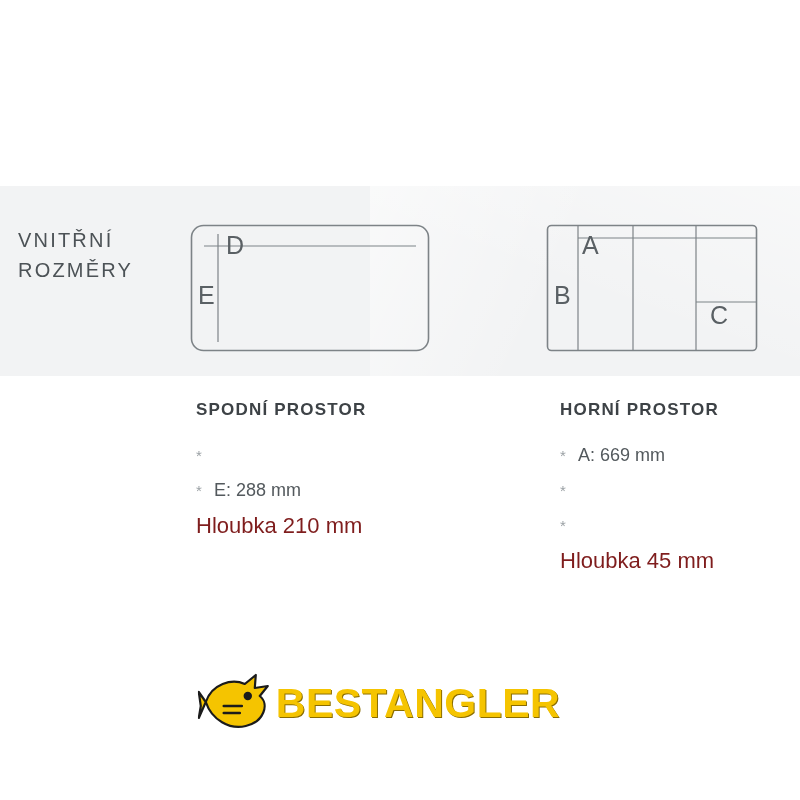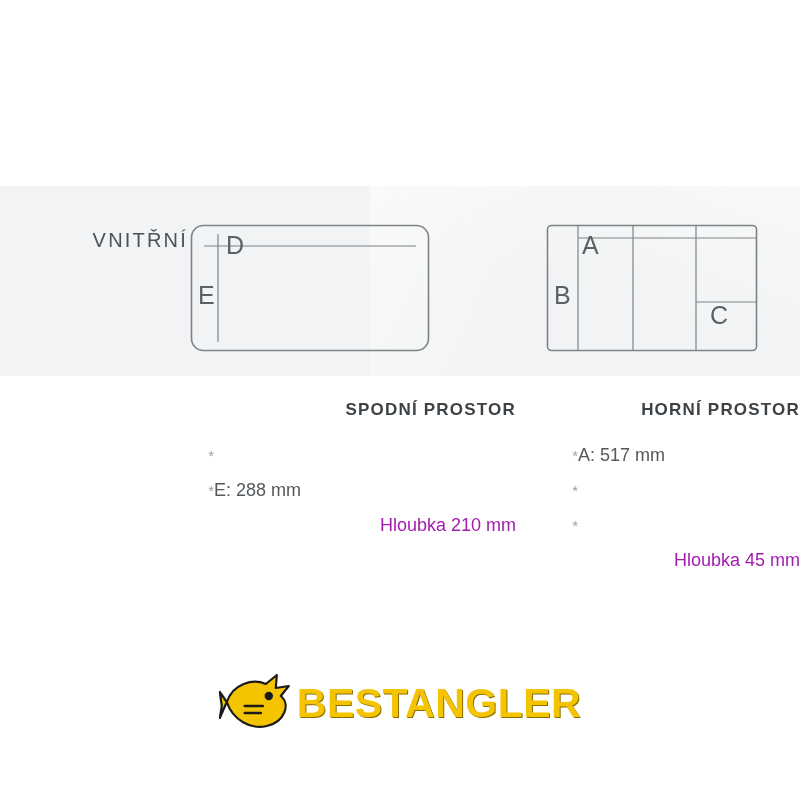"VNITŘNÍ" #page { text-align: right -> none }
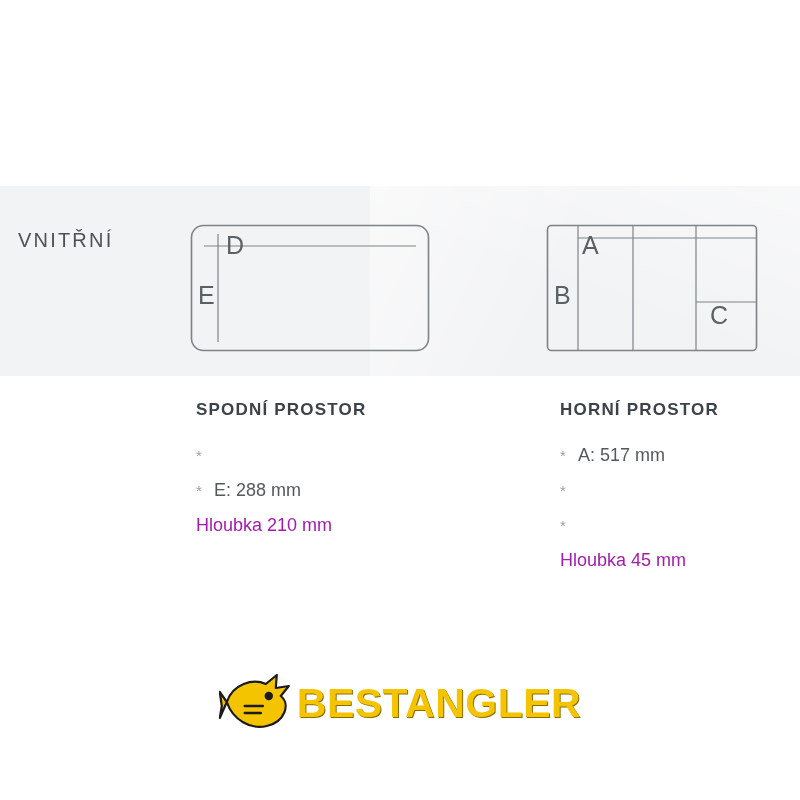"ROZMĚRY" div { html: none -> <div>ROZMĚRY</div> }
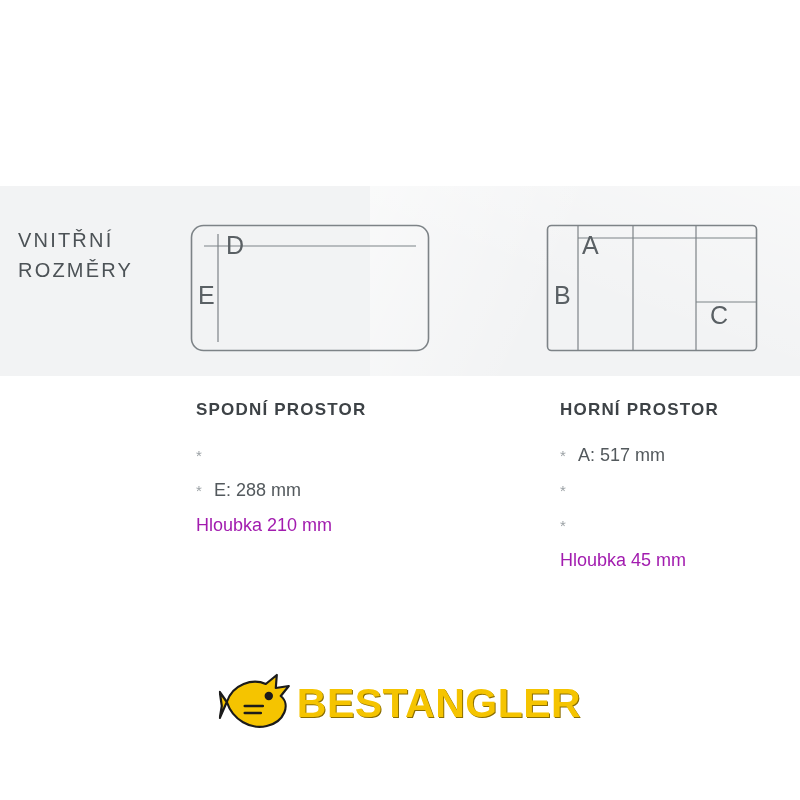"A: 517 mm" span { text: 517 -> 669 }
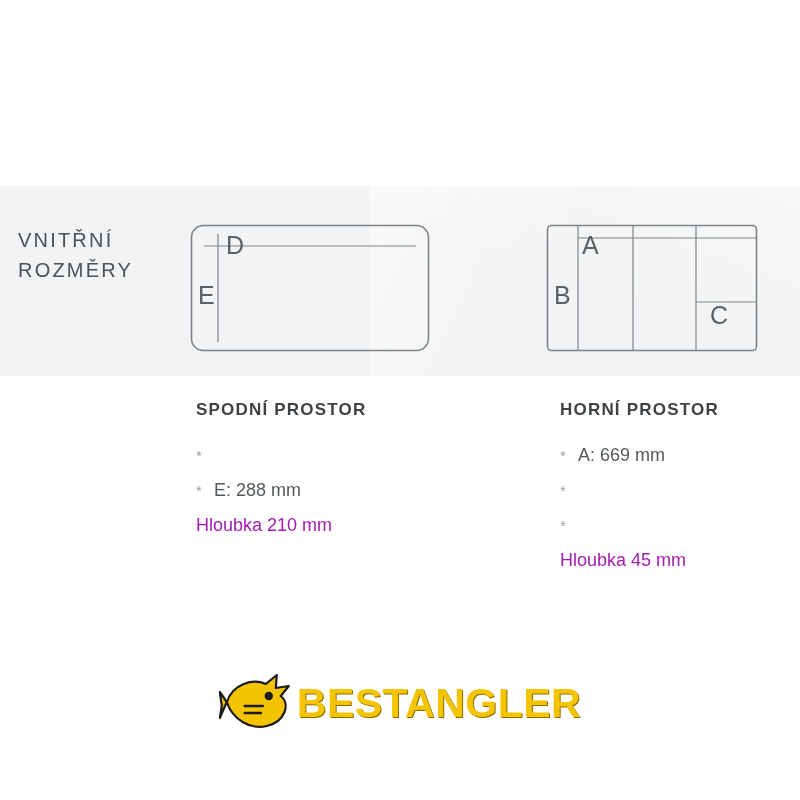"Hloubka 210 mm" .depth { color: #a21caf -> #7f1d1d; font-size: 18px -> 22px }
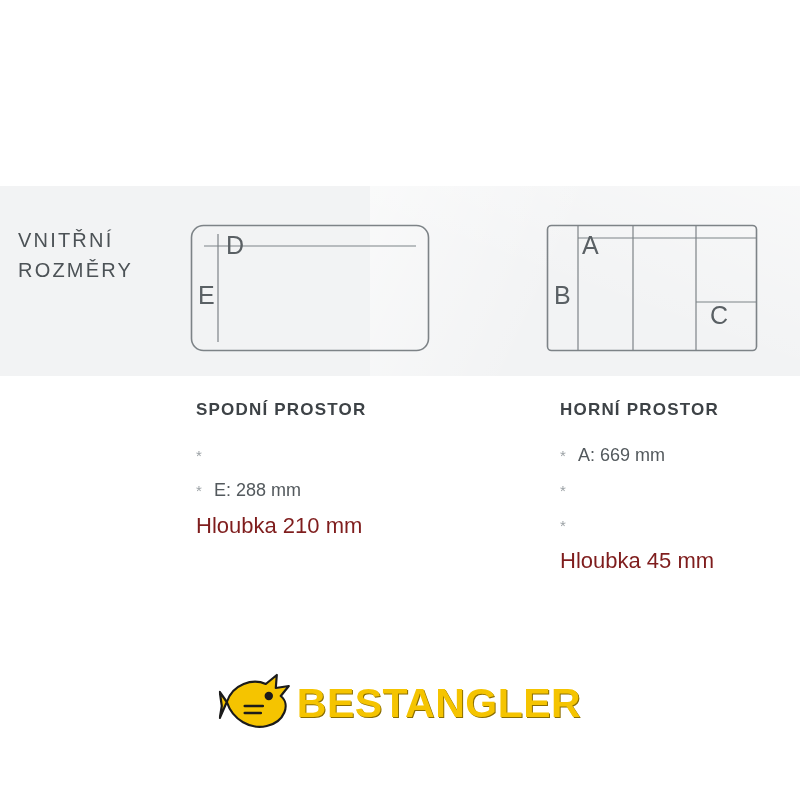"BESTANGLER" .logo { left: 400px -> 379px }
